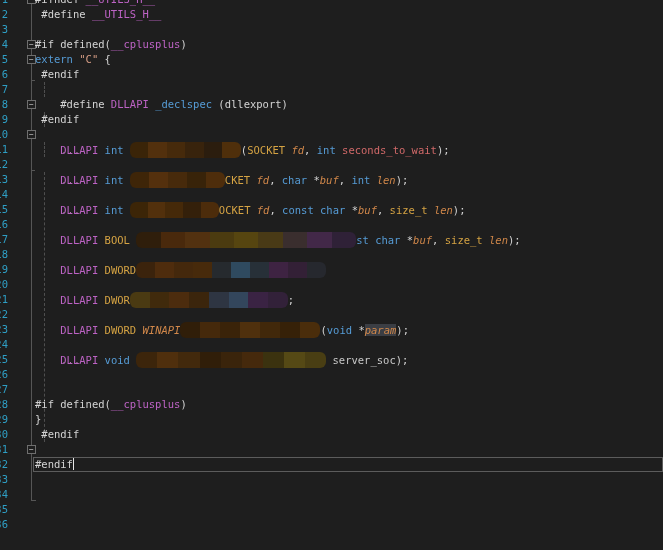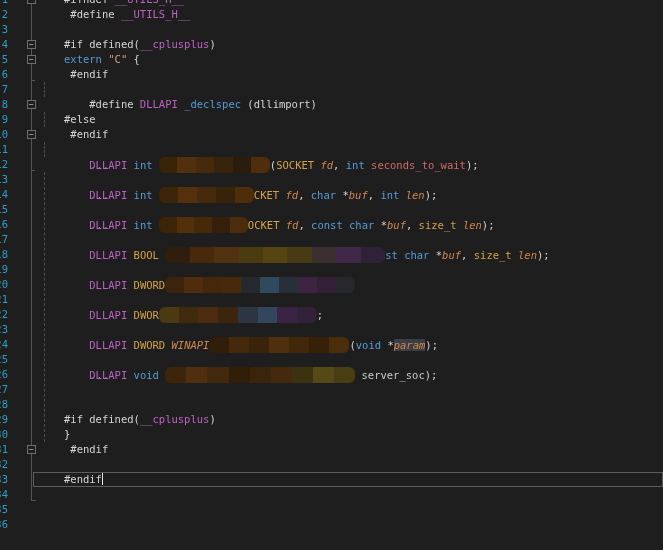"#define __UTILS_H__" .line { padding-left: 64px -> 35px }
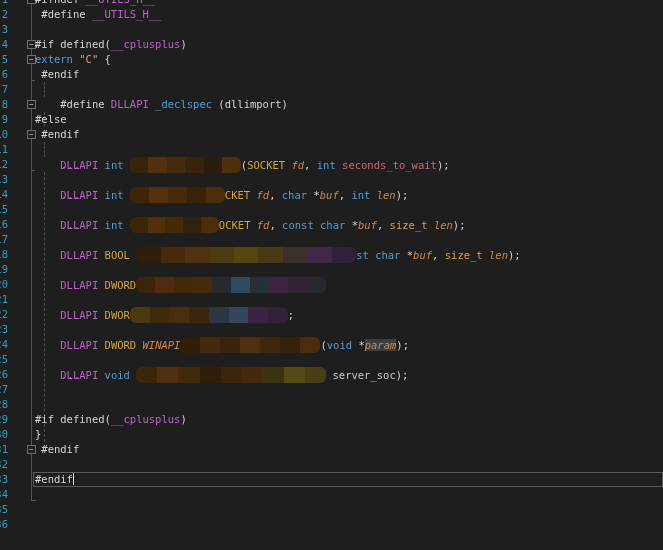"(dllimport)" span.pp { text: dllimport -> dllexport }
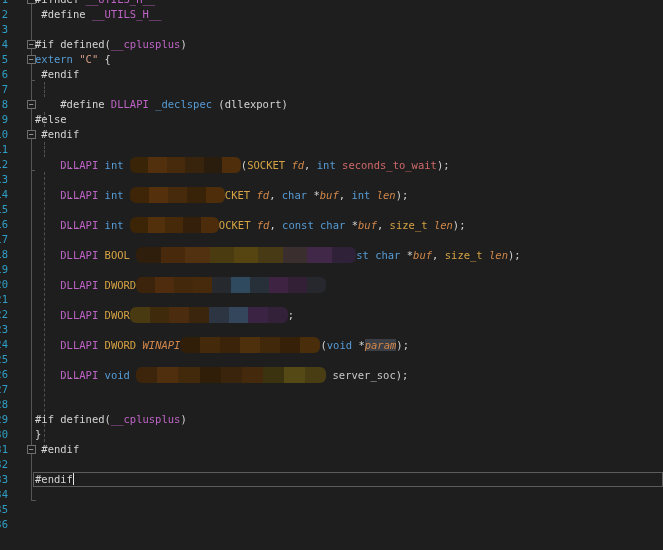"#else" div.line { html: <div><span>#else</span></div> -> none }
